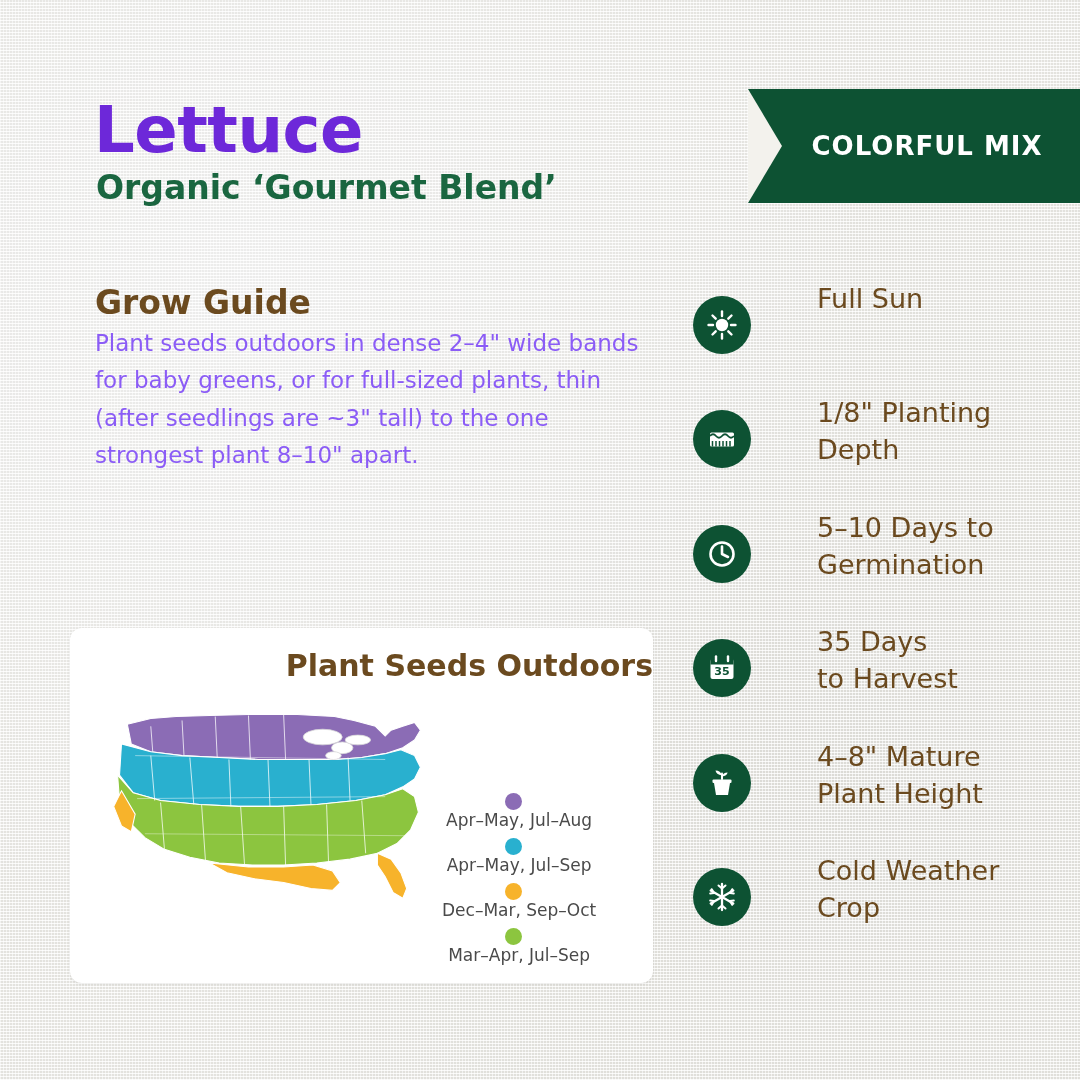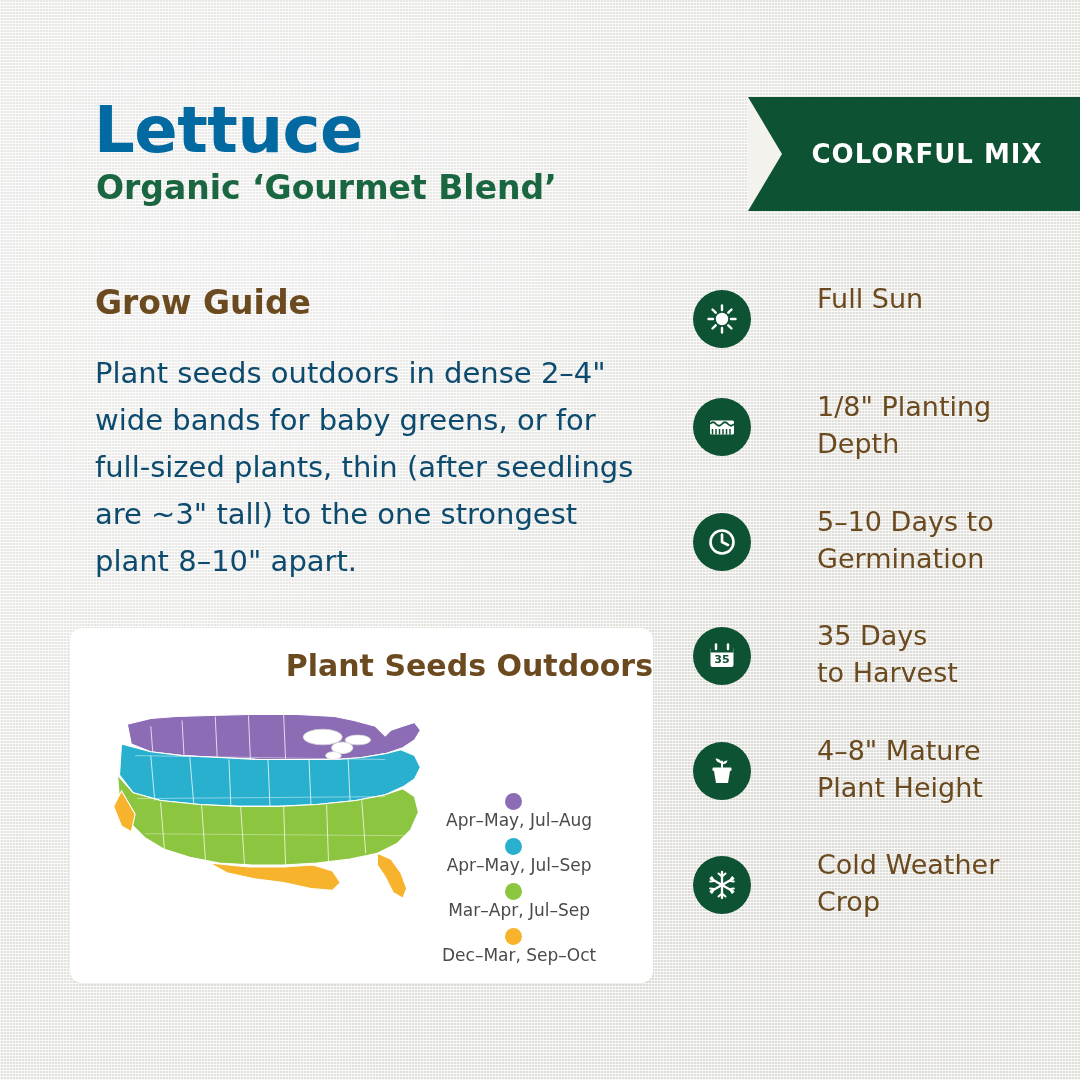"Lettuce" .title { color: #0369a1 -> #6d28d9 }
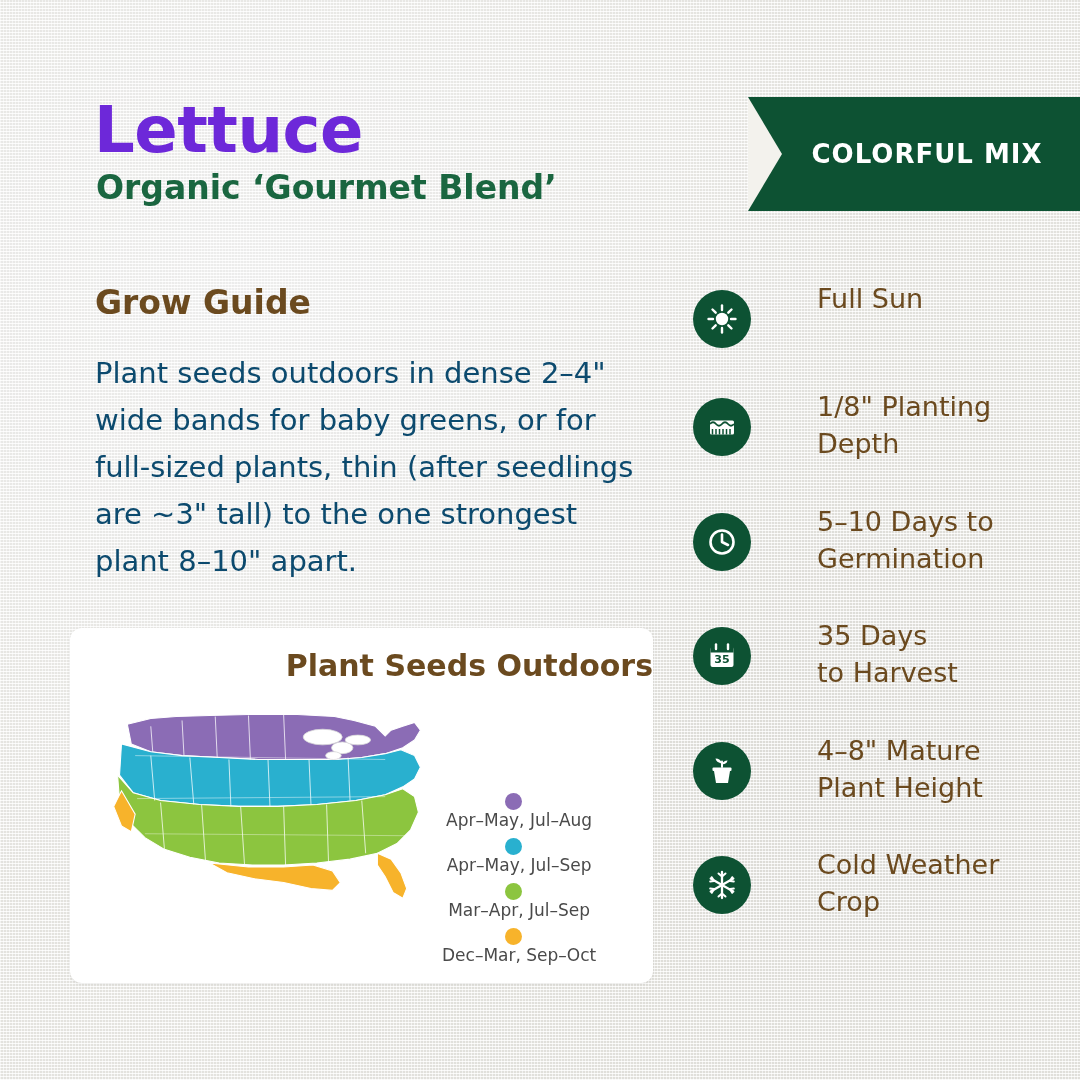"COLORFUL MIX" .ribbon { top: 97px -> 89px }
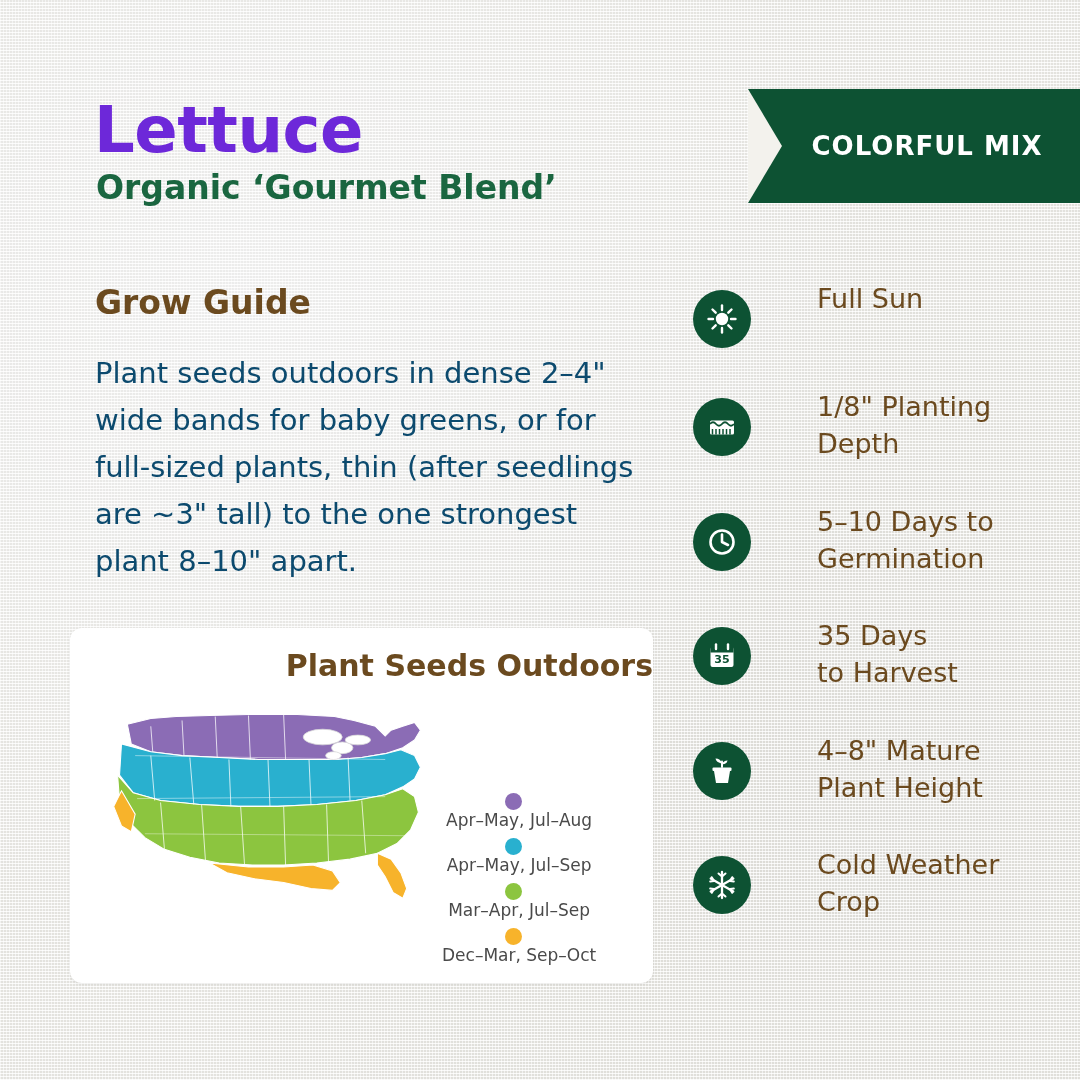"Plant seeds outdoors in dense" .grow-body { color: #0c4a6e -> #8b5cf6; font-size: 29px -> 23px; top: 350px -> 325px }
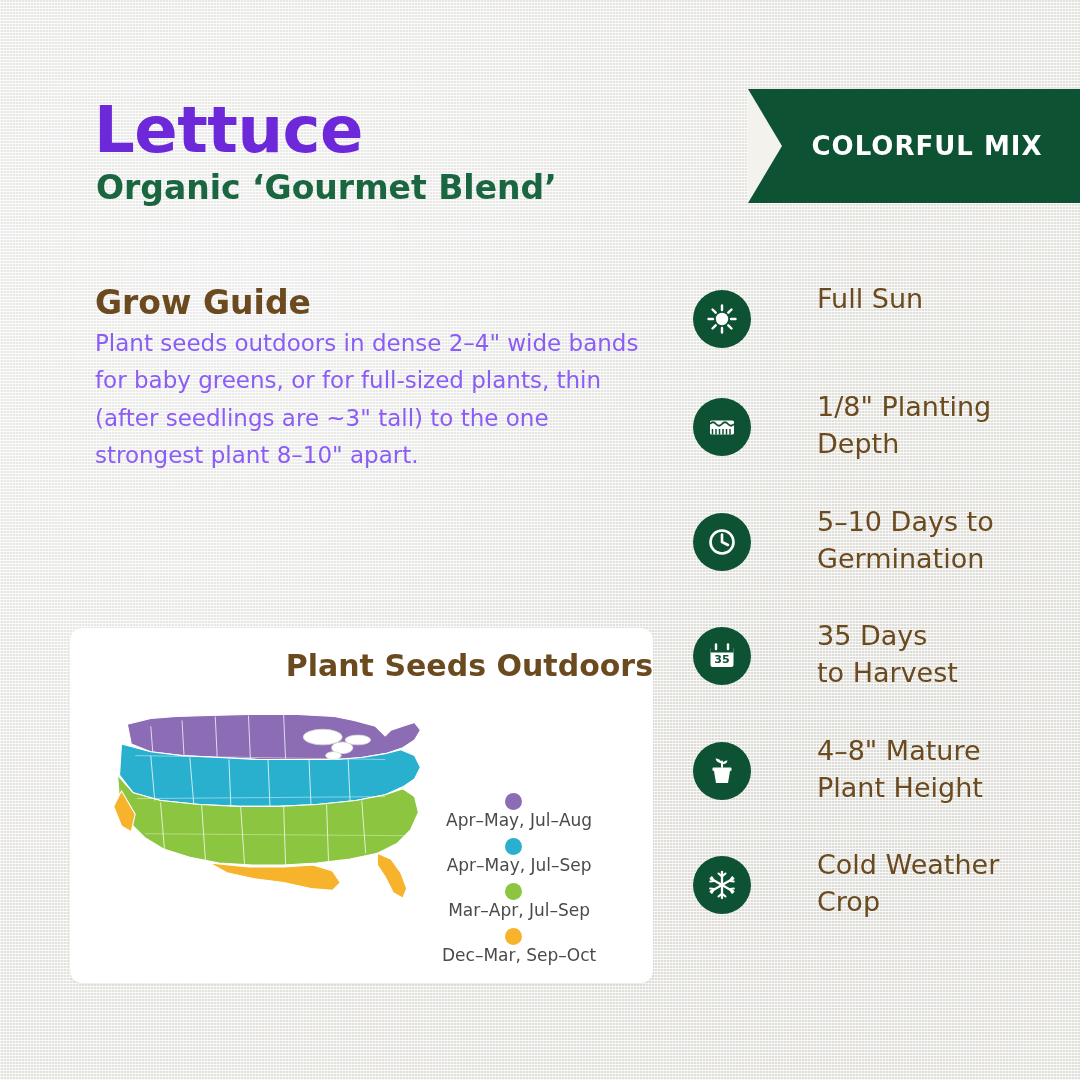"35" .fact-icon { margin-top: 11px -> 17px }
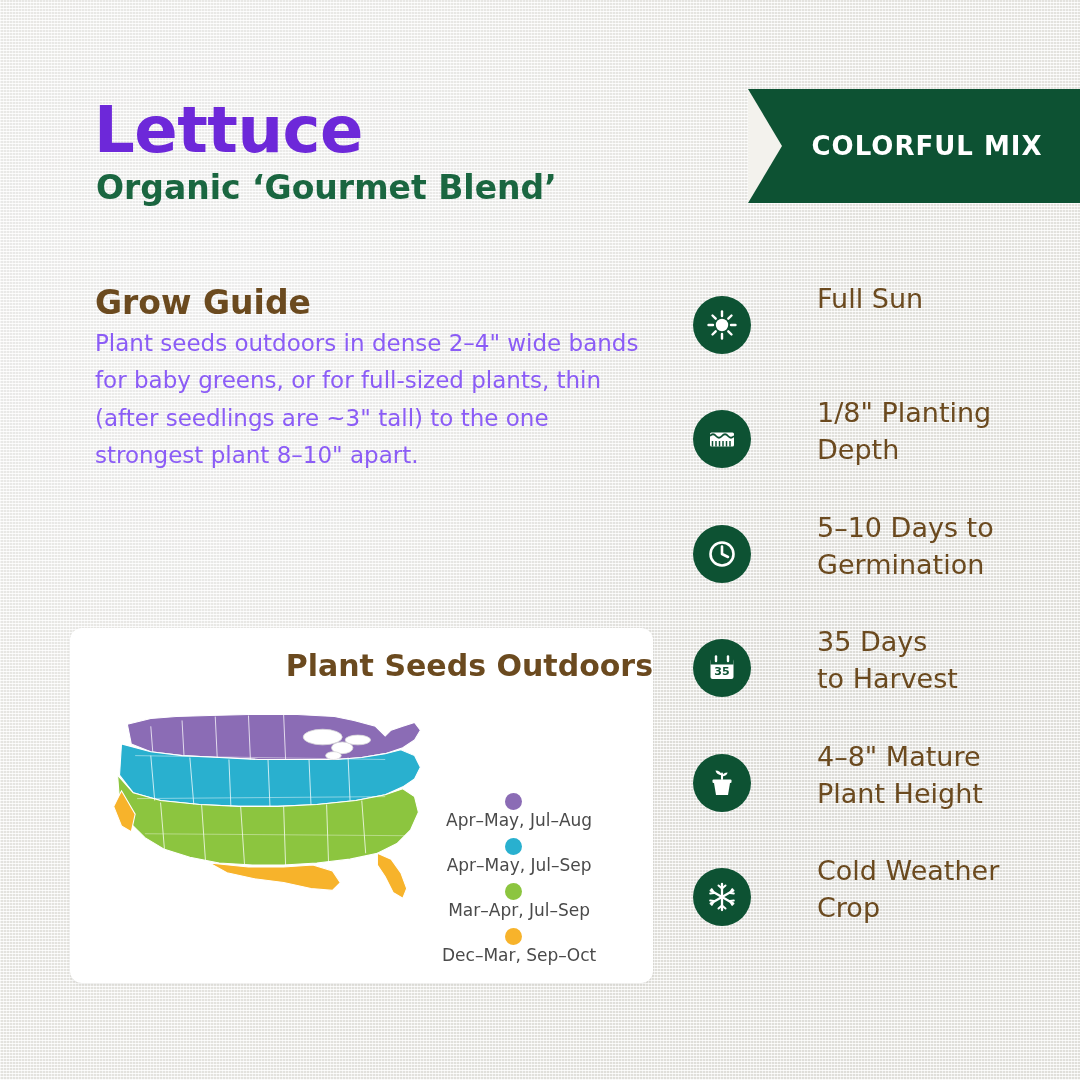"Mar–Apr, Jul–Sep" div.legend-row { order: before "Dec–Mar, Sep–Oct" -> after "Dec–Mar, Sep–Oct" }
